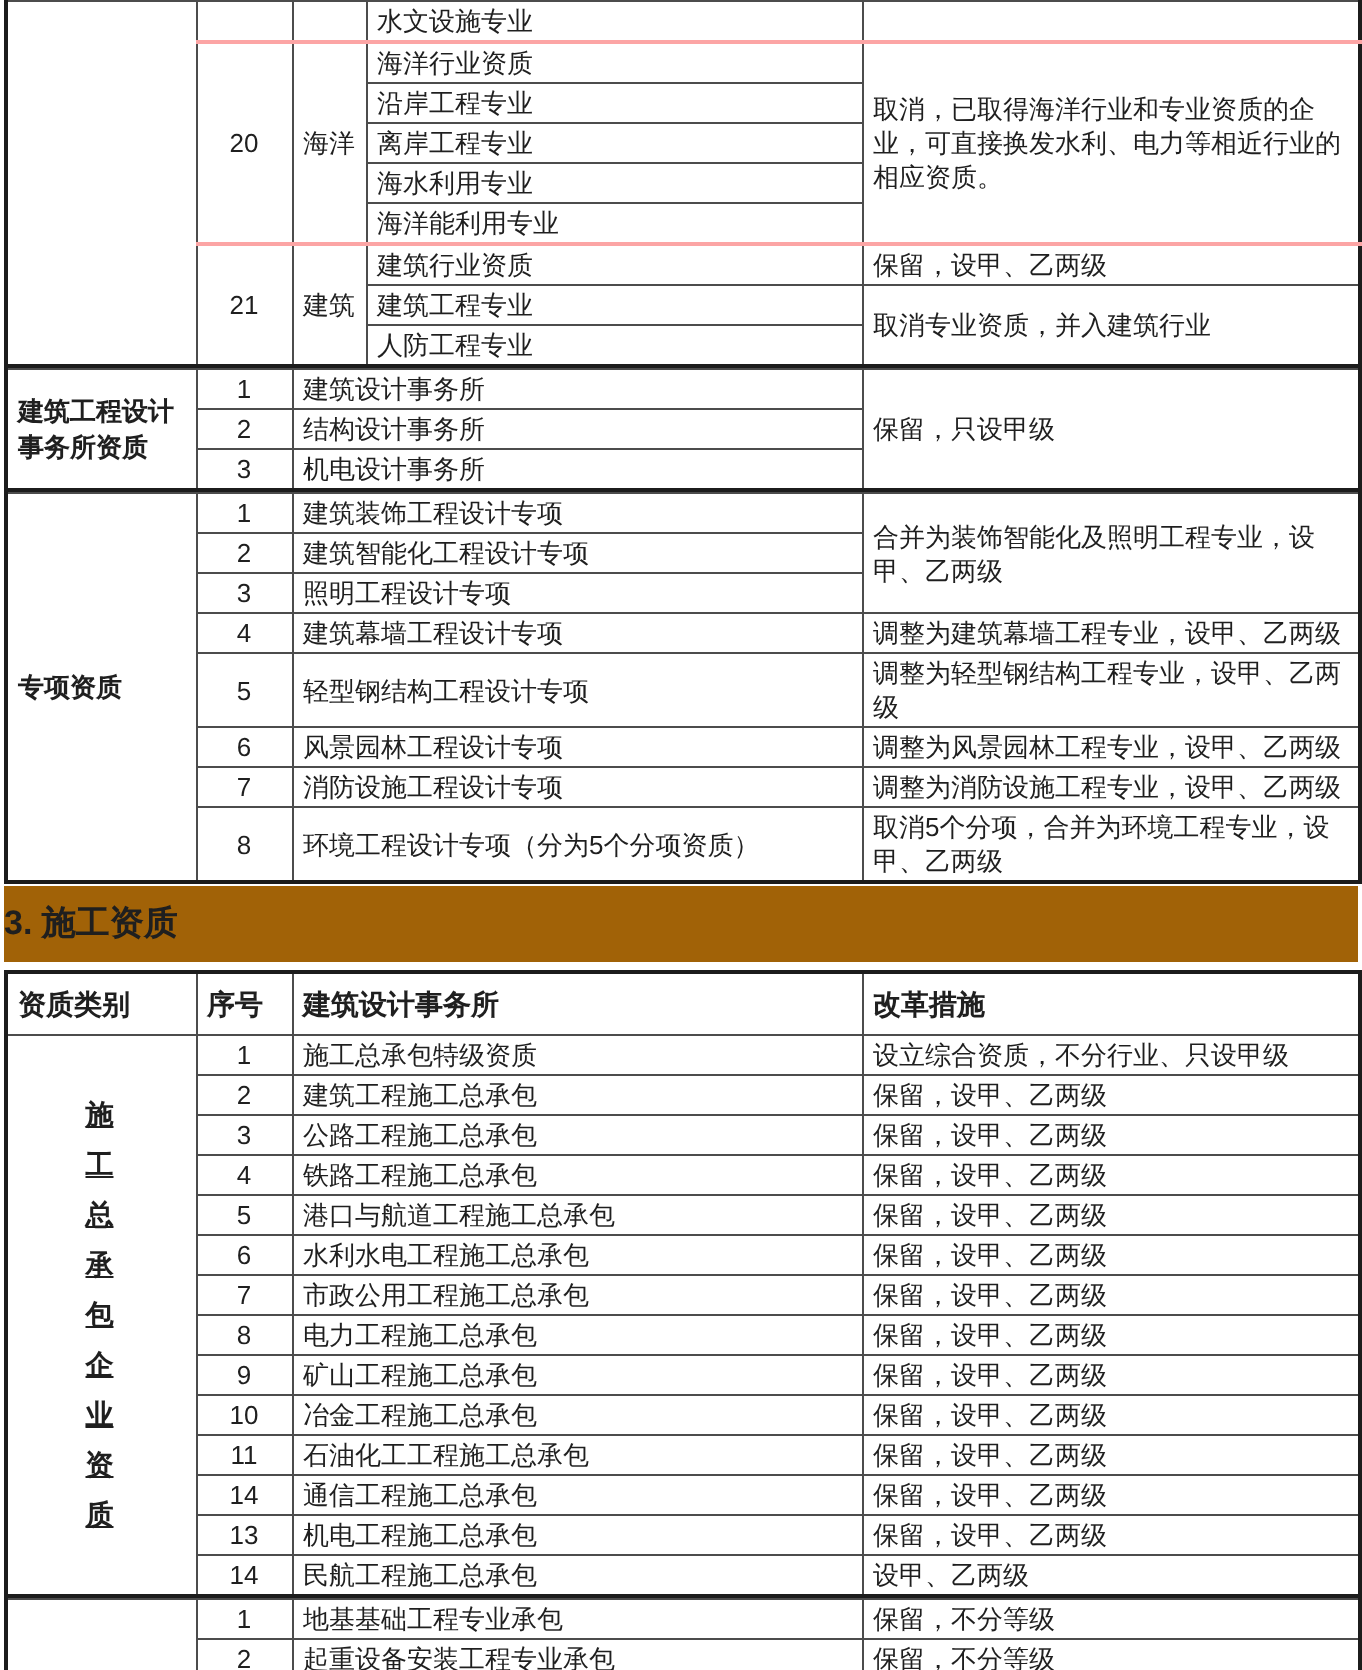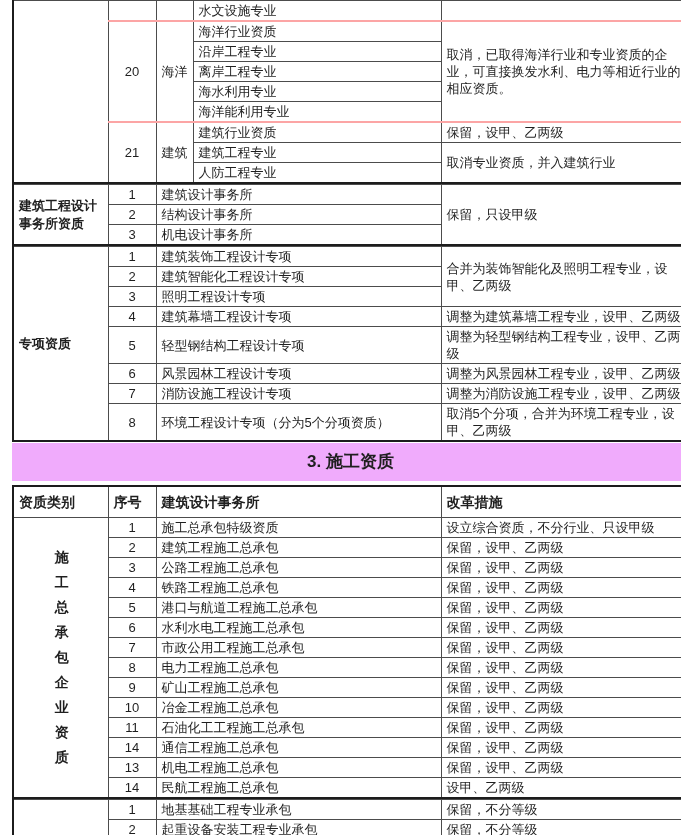"水文设施专业" .page { padding-left: 12px -> 2px }
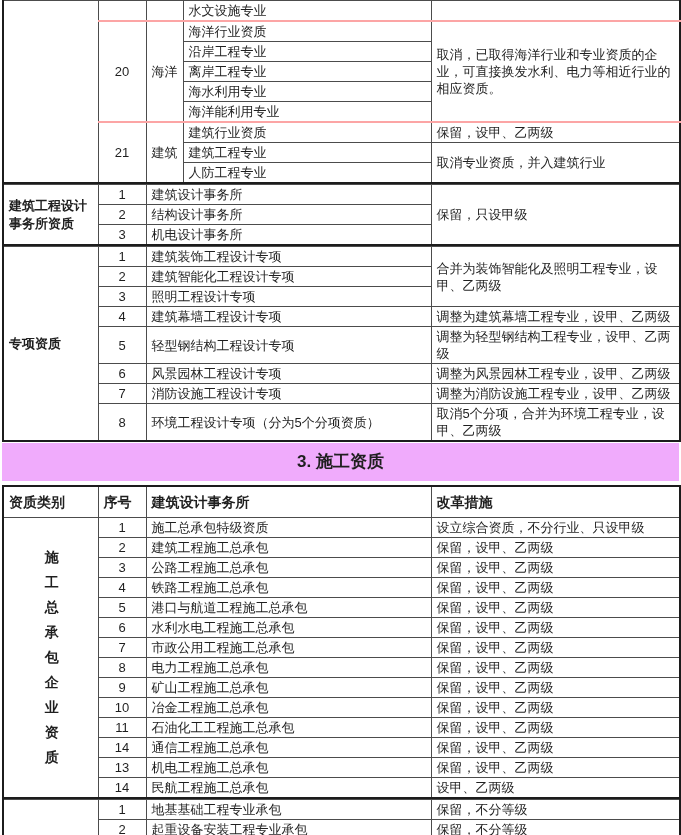"3. 施工资质" .band { background: #f0abfc -> #a16207; text-align: center -> left }
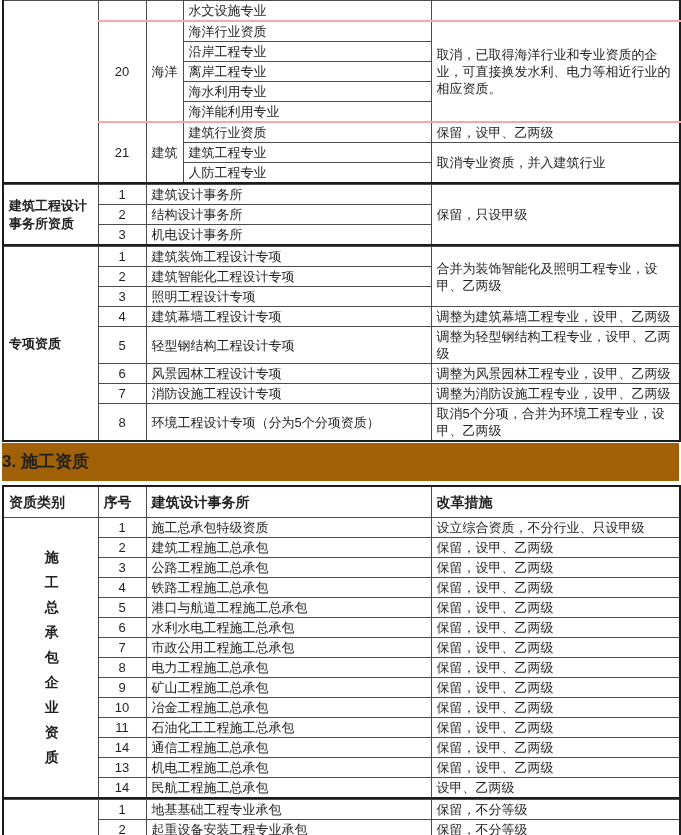"施工总承包企业资质" td.vertical .ct { text-align: right -> left; text-decoration: none -> underline }
